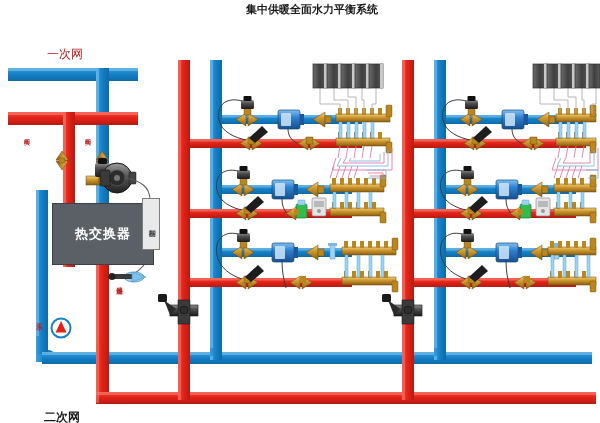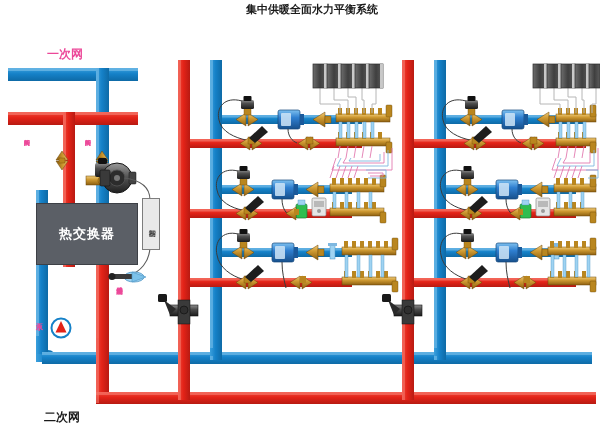"一次网" .lbl-blue { color: #ec4899 -> #b91c1c; font-weight: bold -> normal }
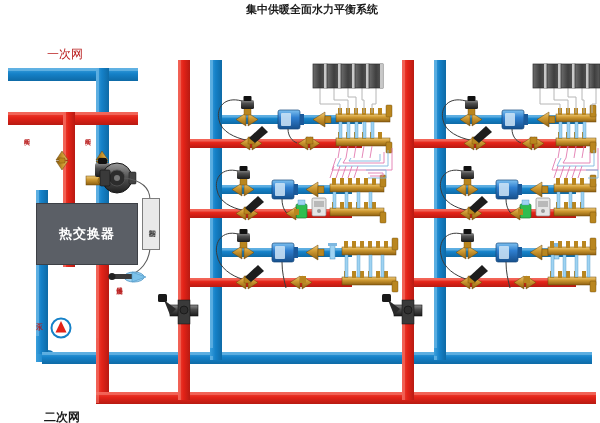"热交换器" div.hx { left: 36px -> 52px }
